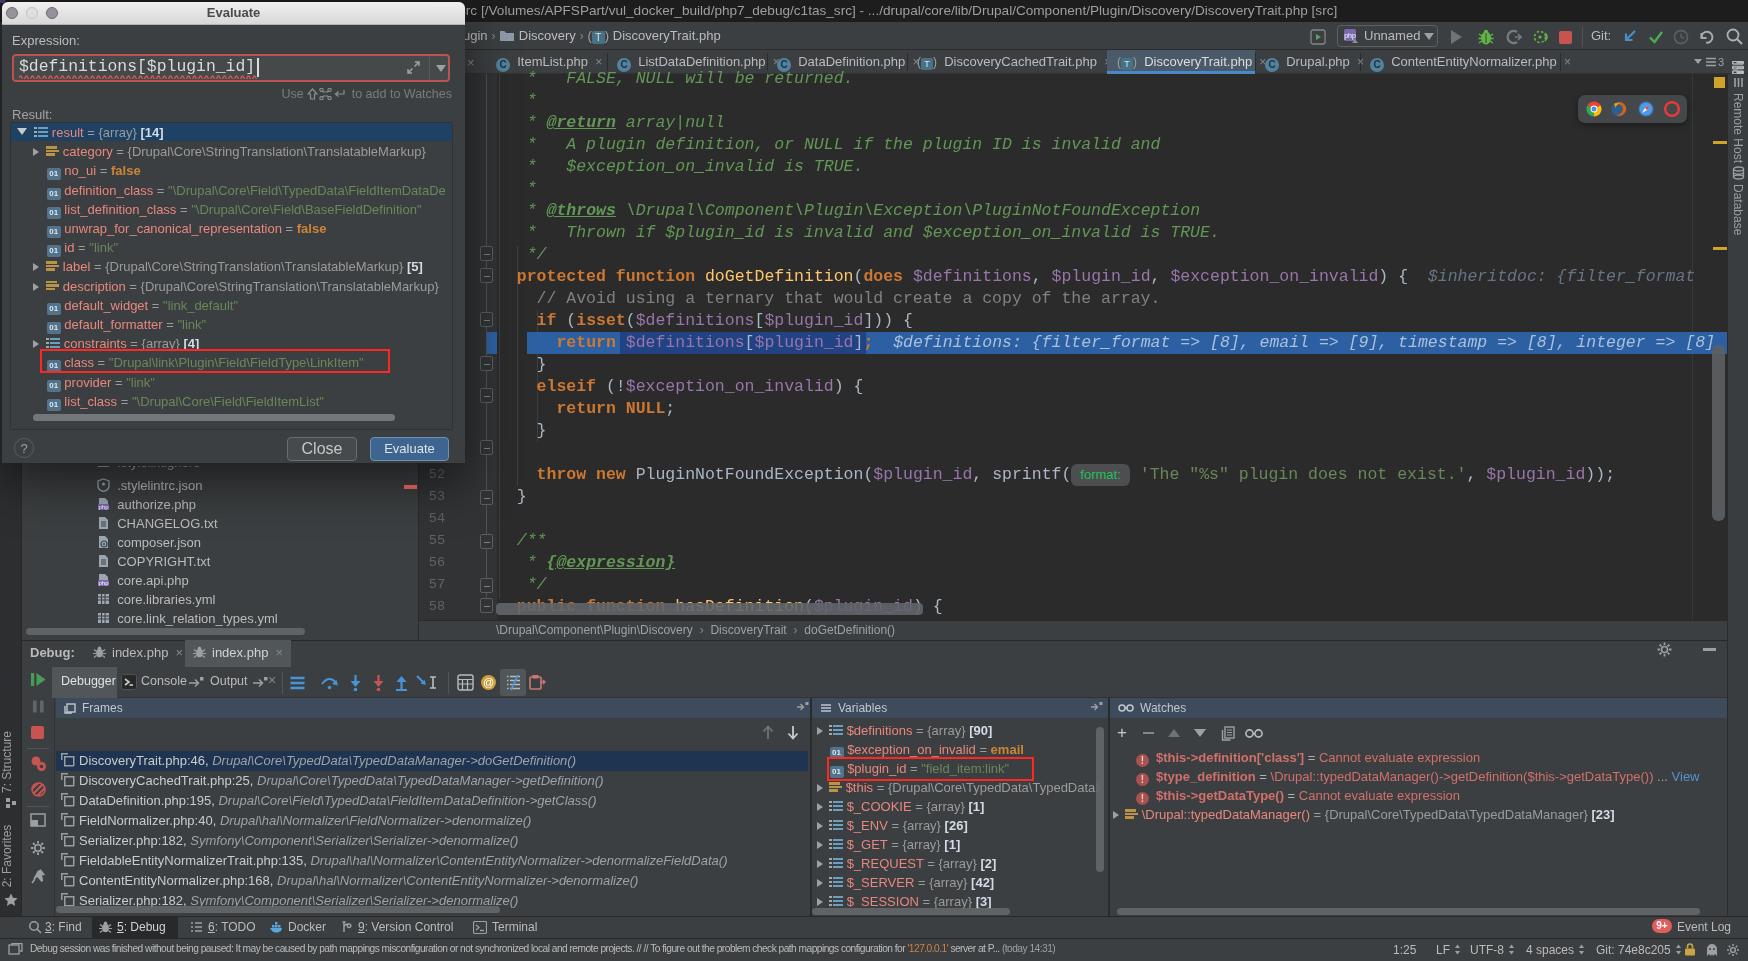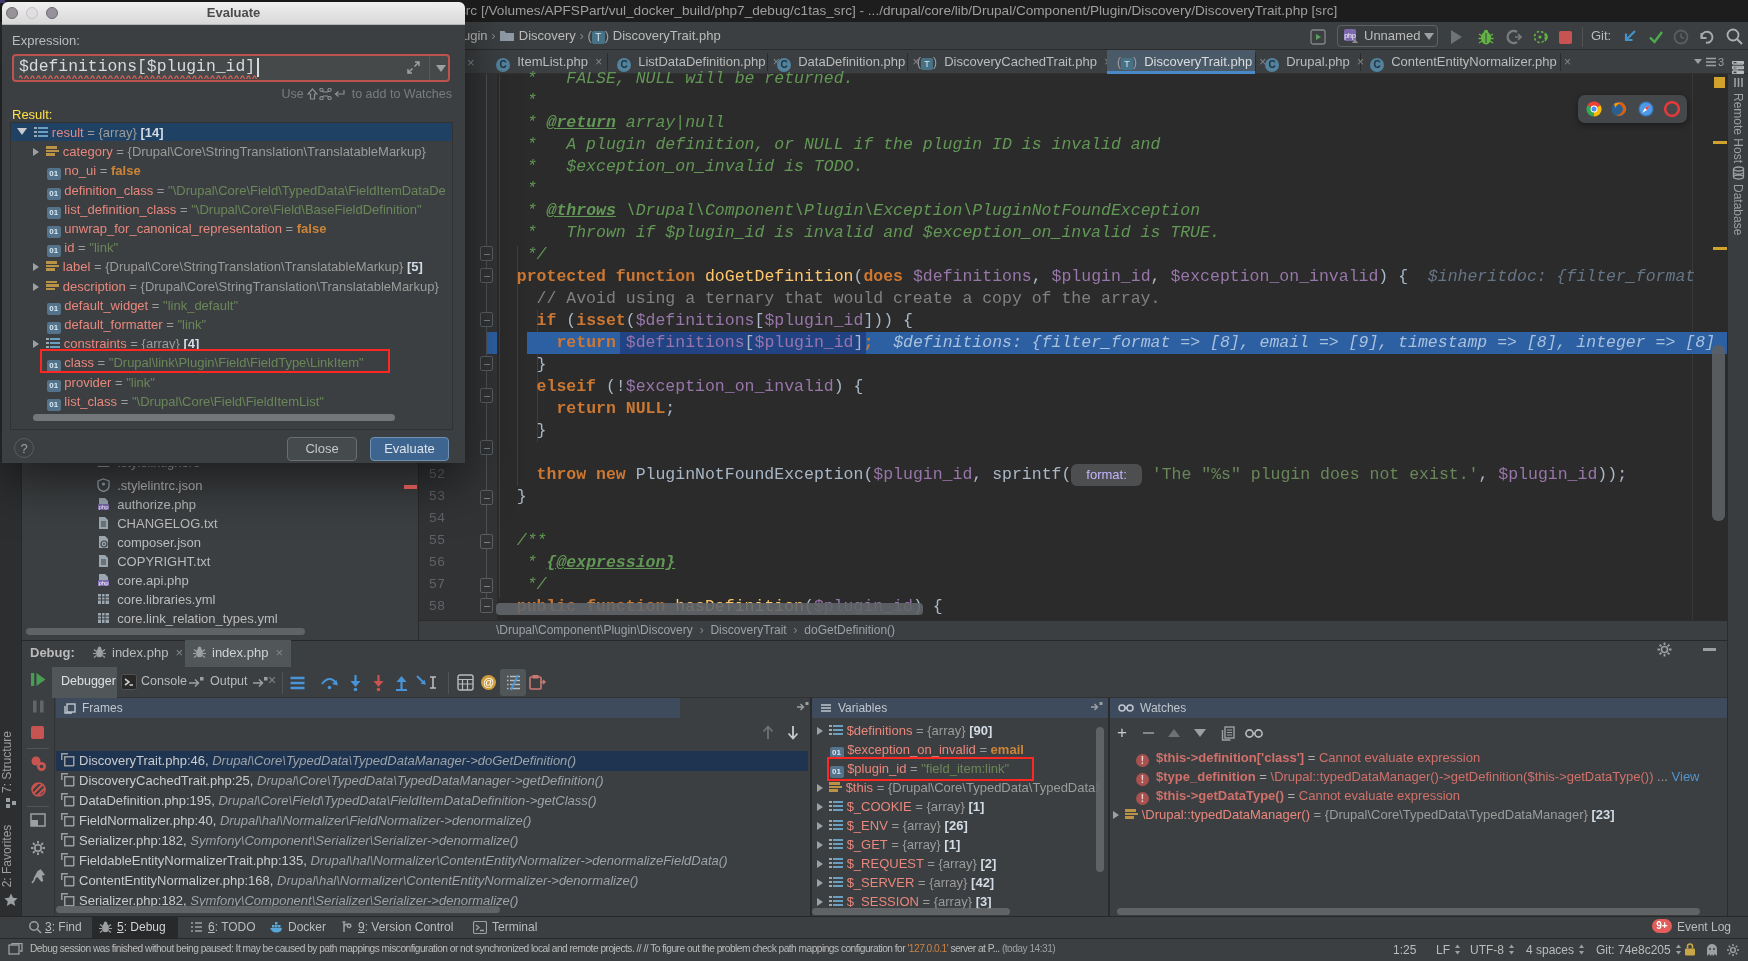"Result:" div.abs { color: #fde047 -> #a3a3a3 }
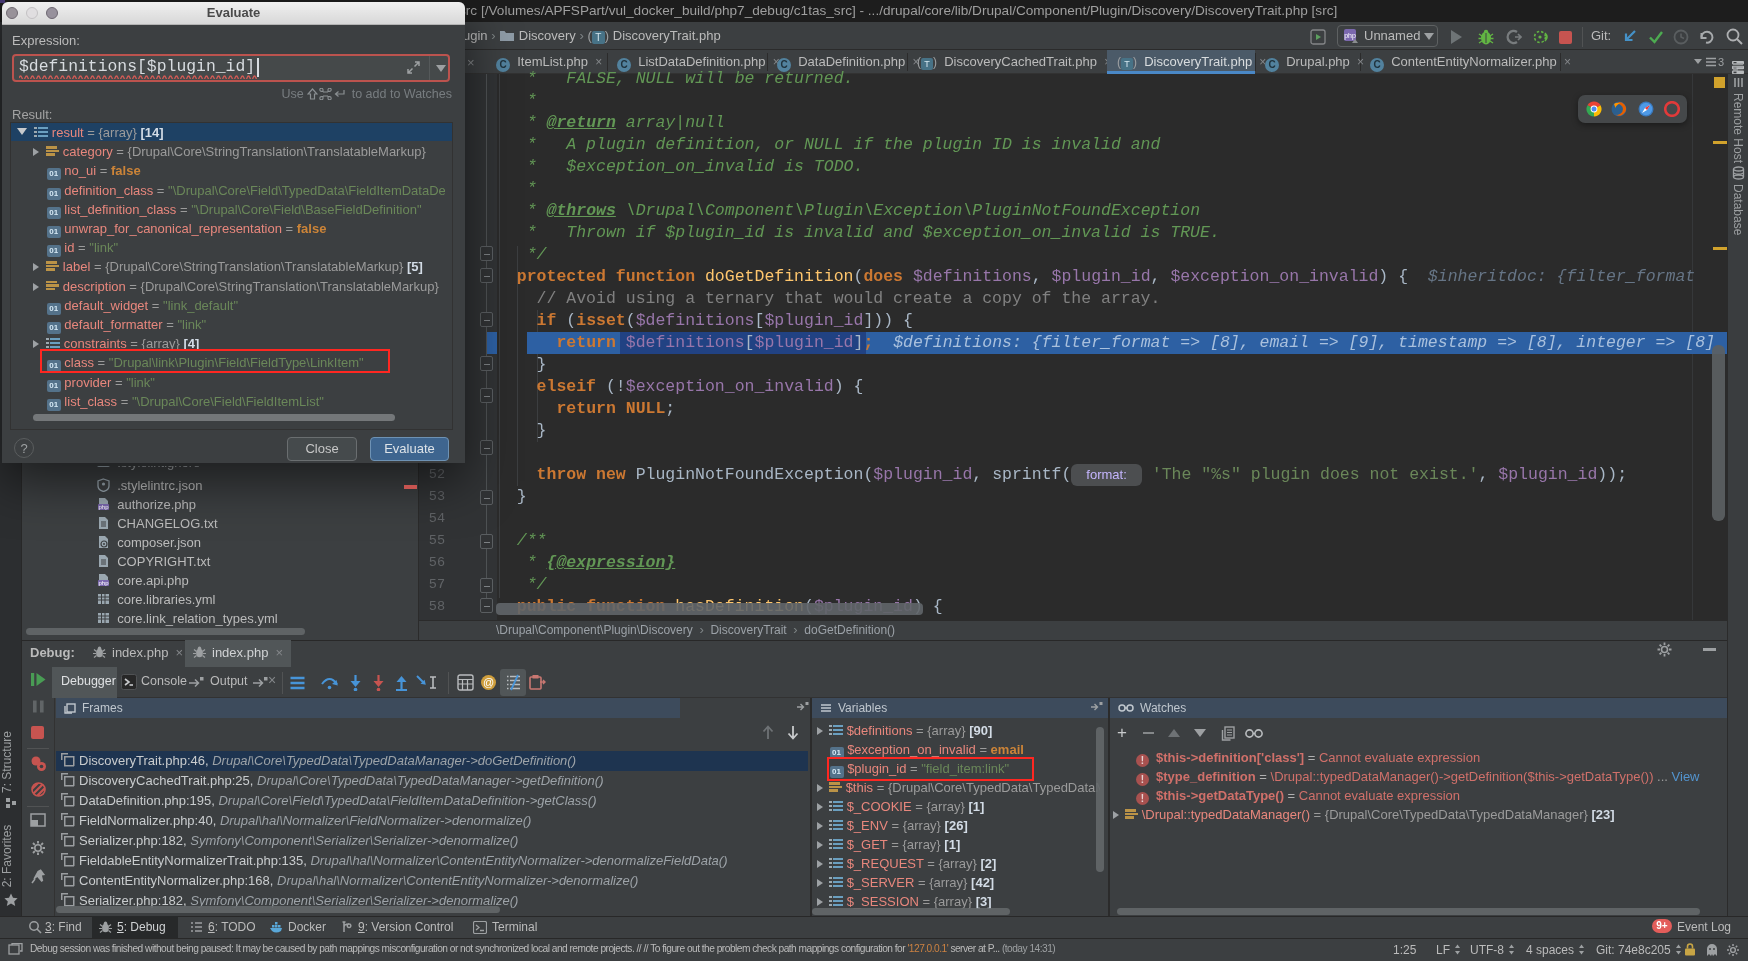"* $exception_on_invalid is TODO." span.dc { text: TODO -> TRUE }
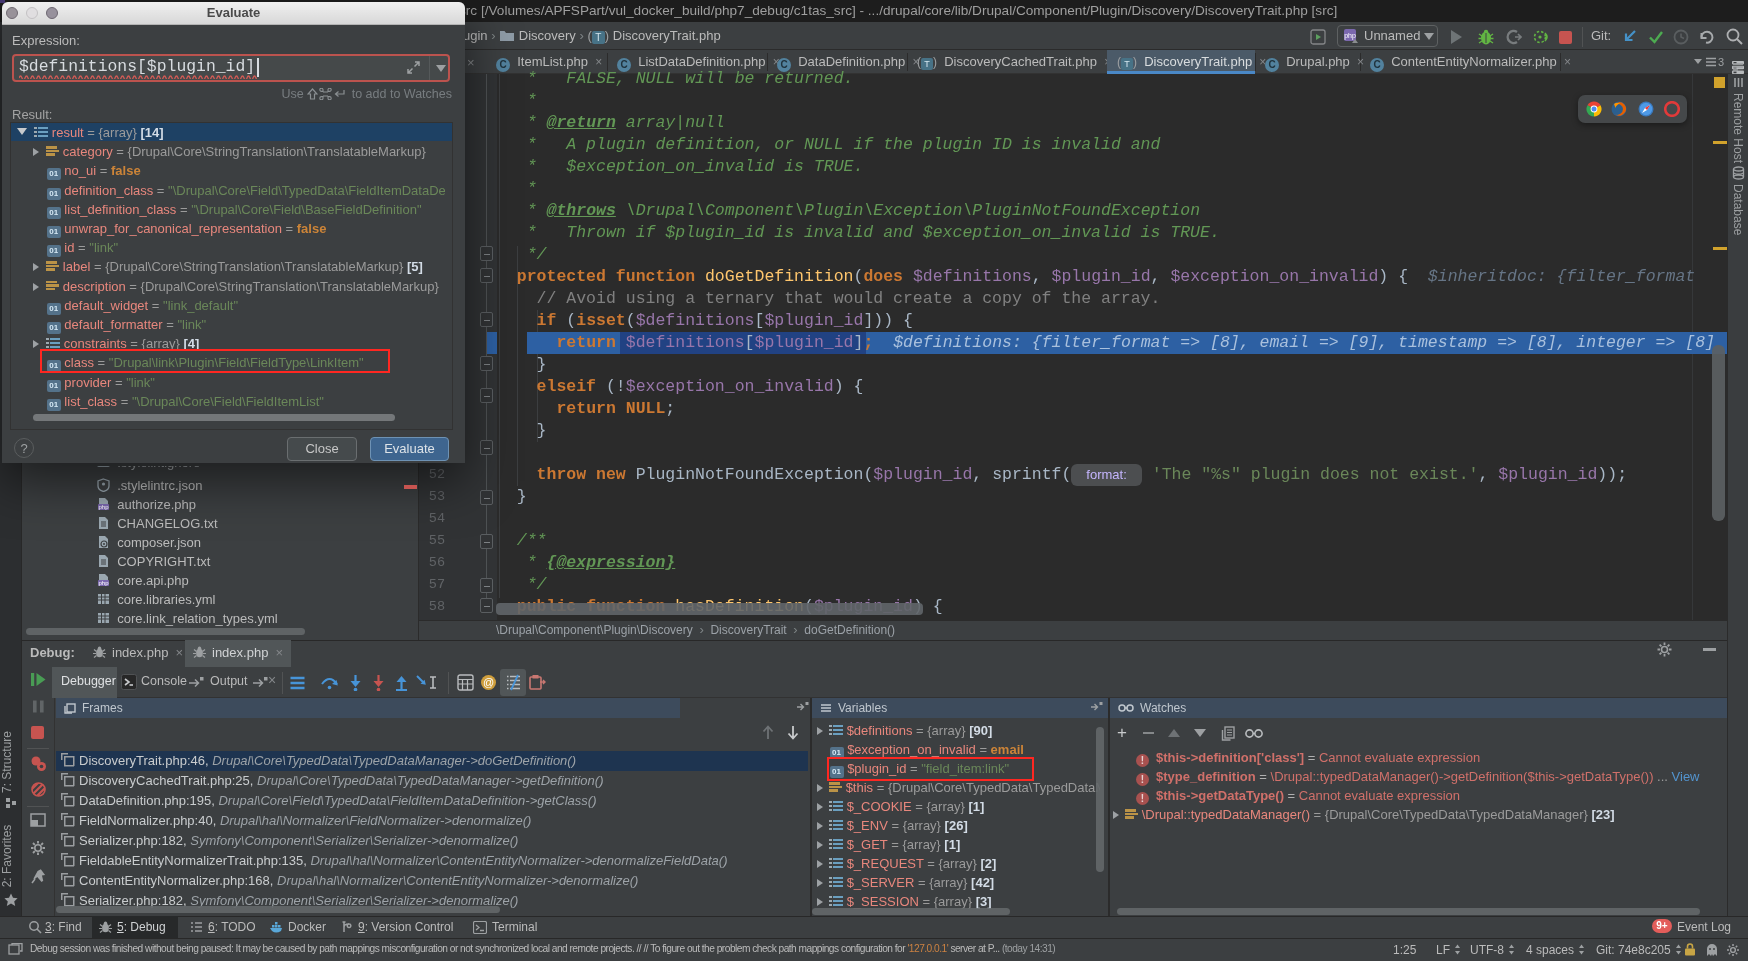"Close" div.abs { font-size: 13px -> 16px }
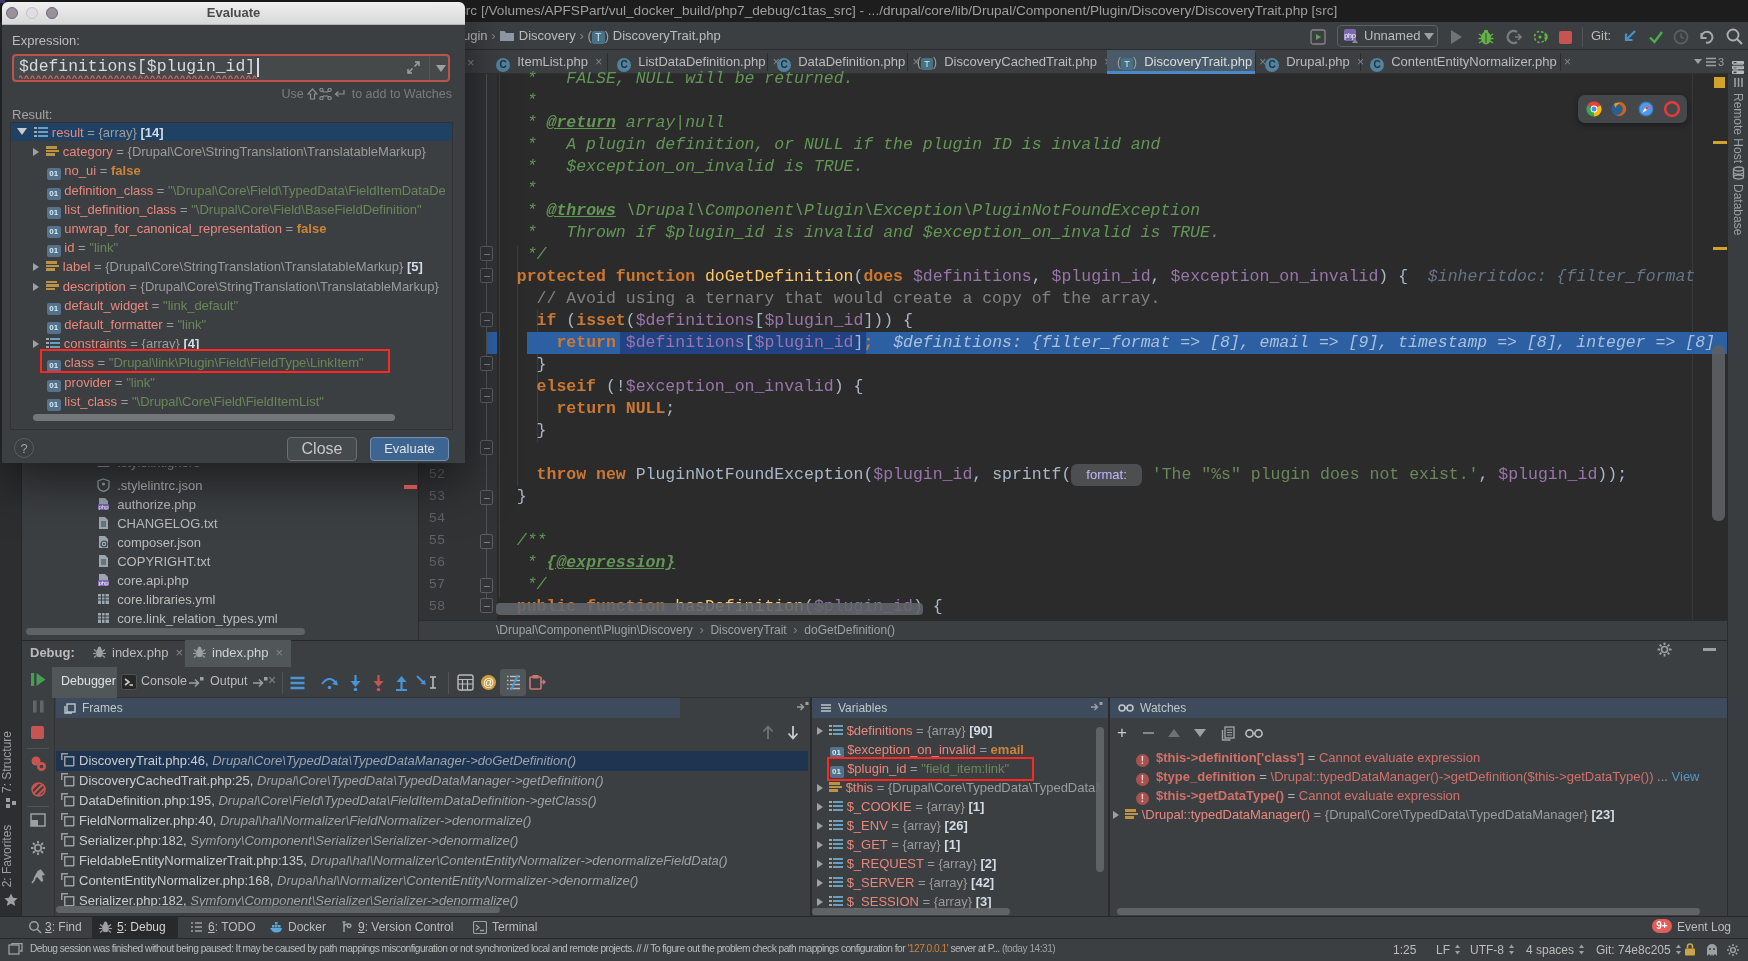"format:" .chip { color: #c4b5fd -> #22c55e; padding: 0 15px -> 0 9px }
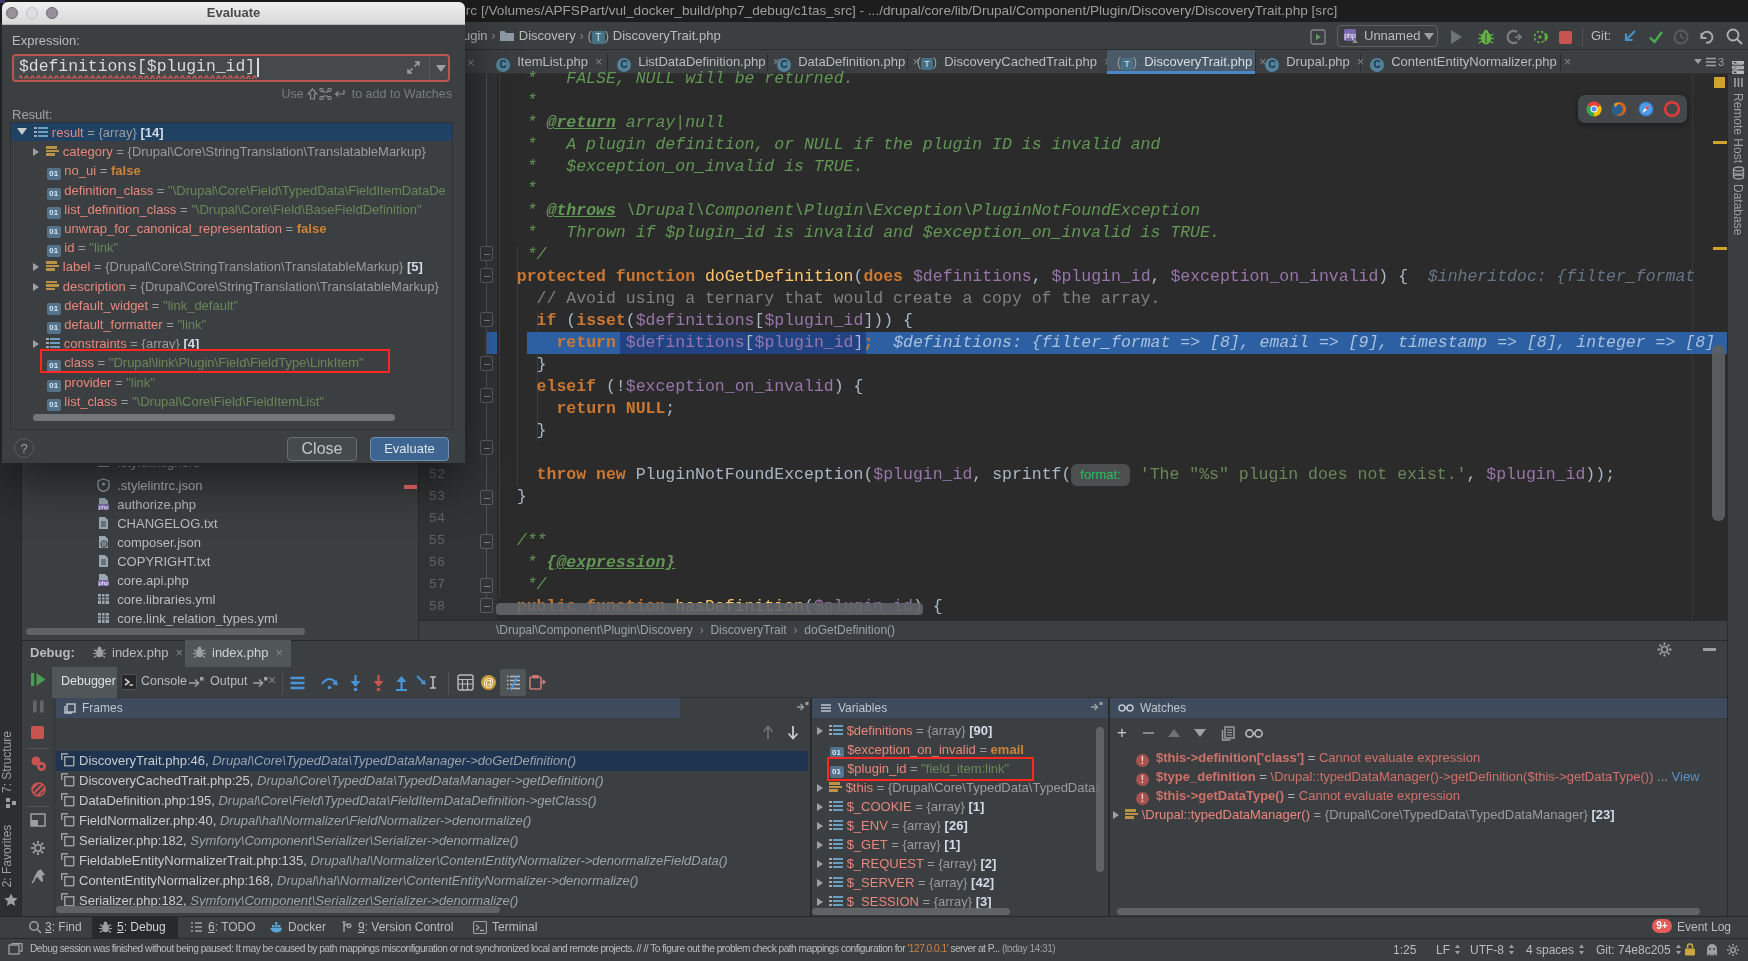"Frames" div.hdr { width: 624px -> 754px }
